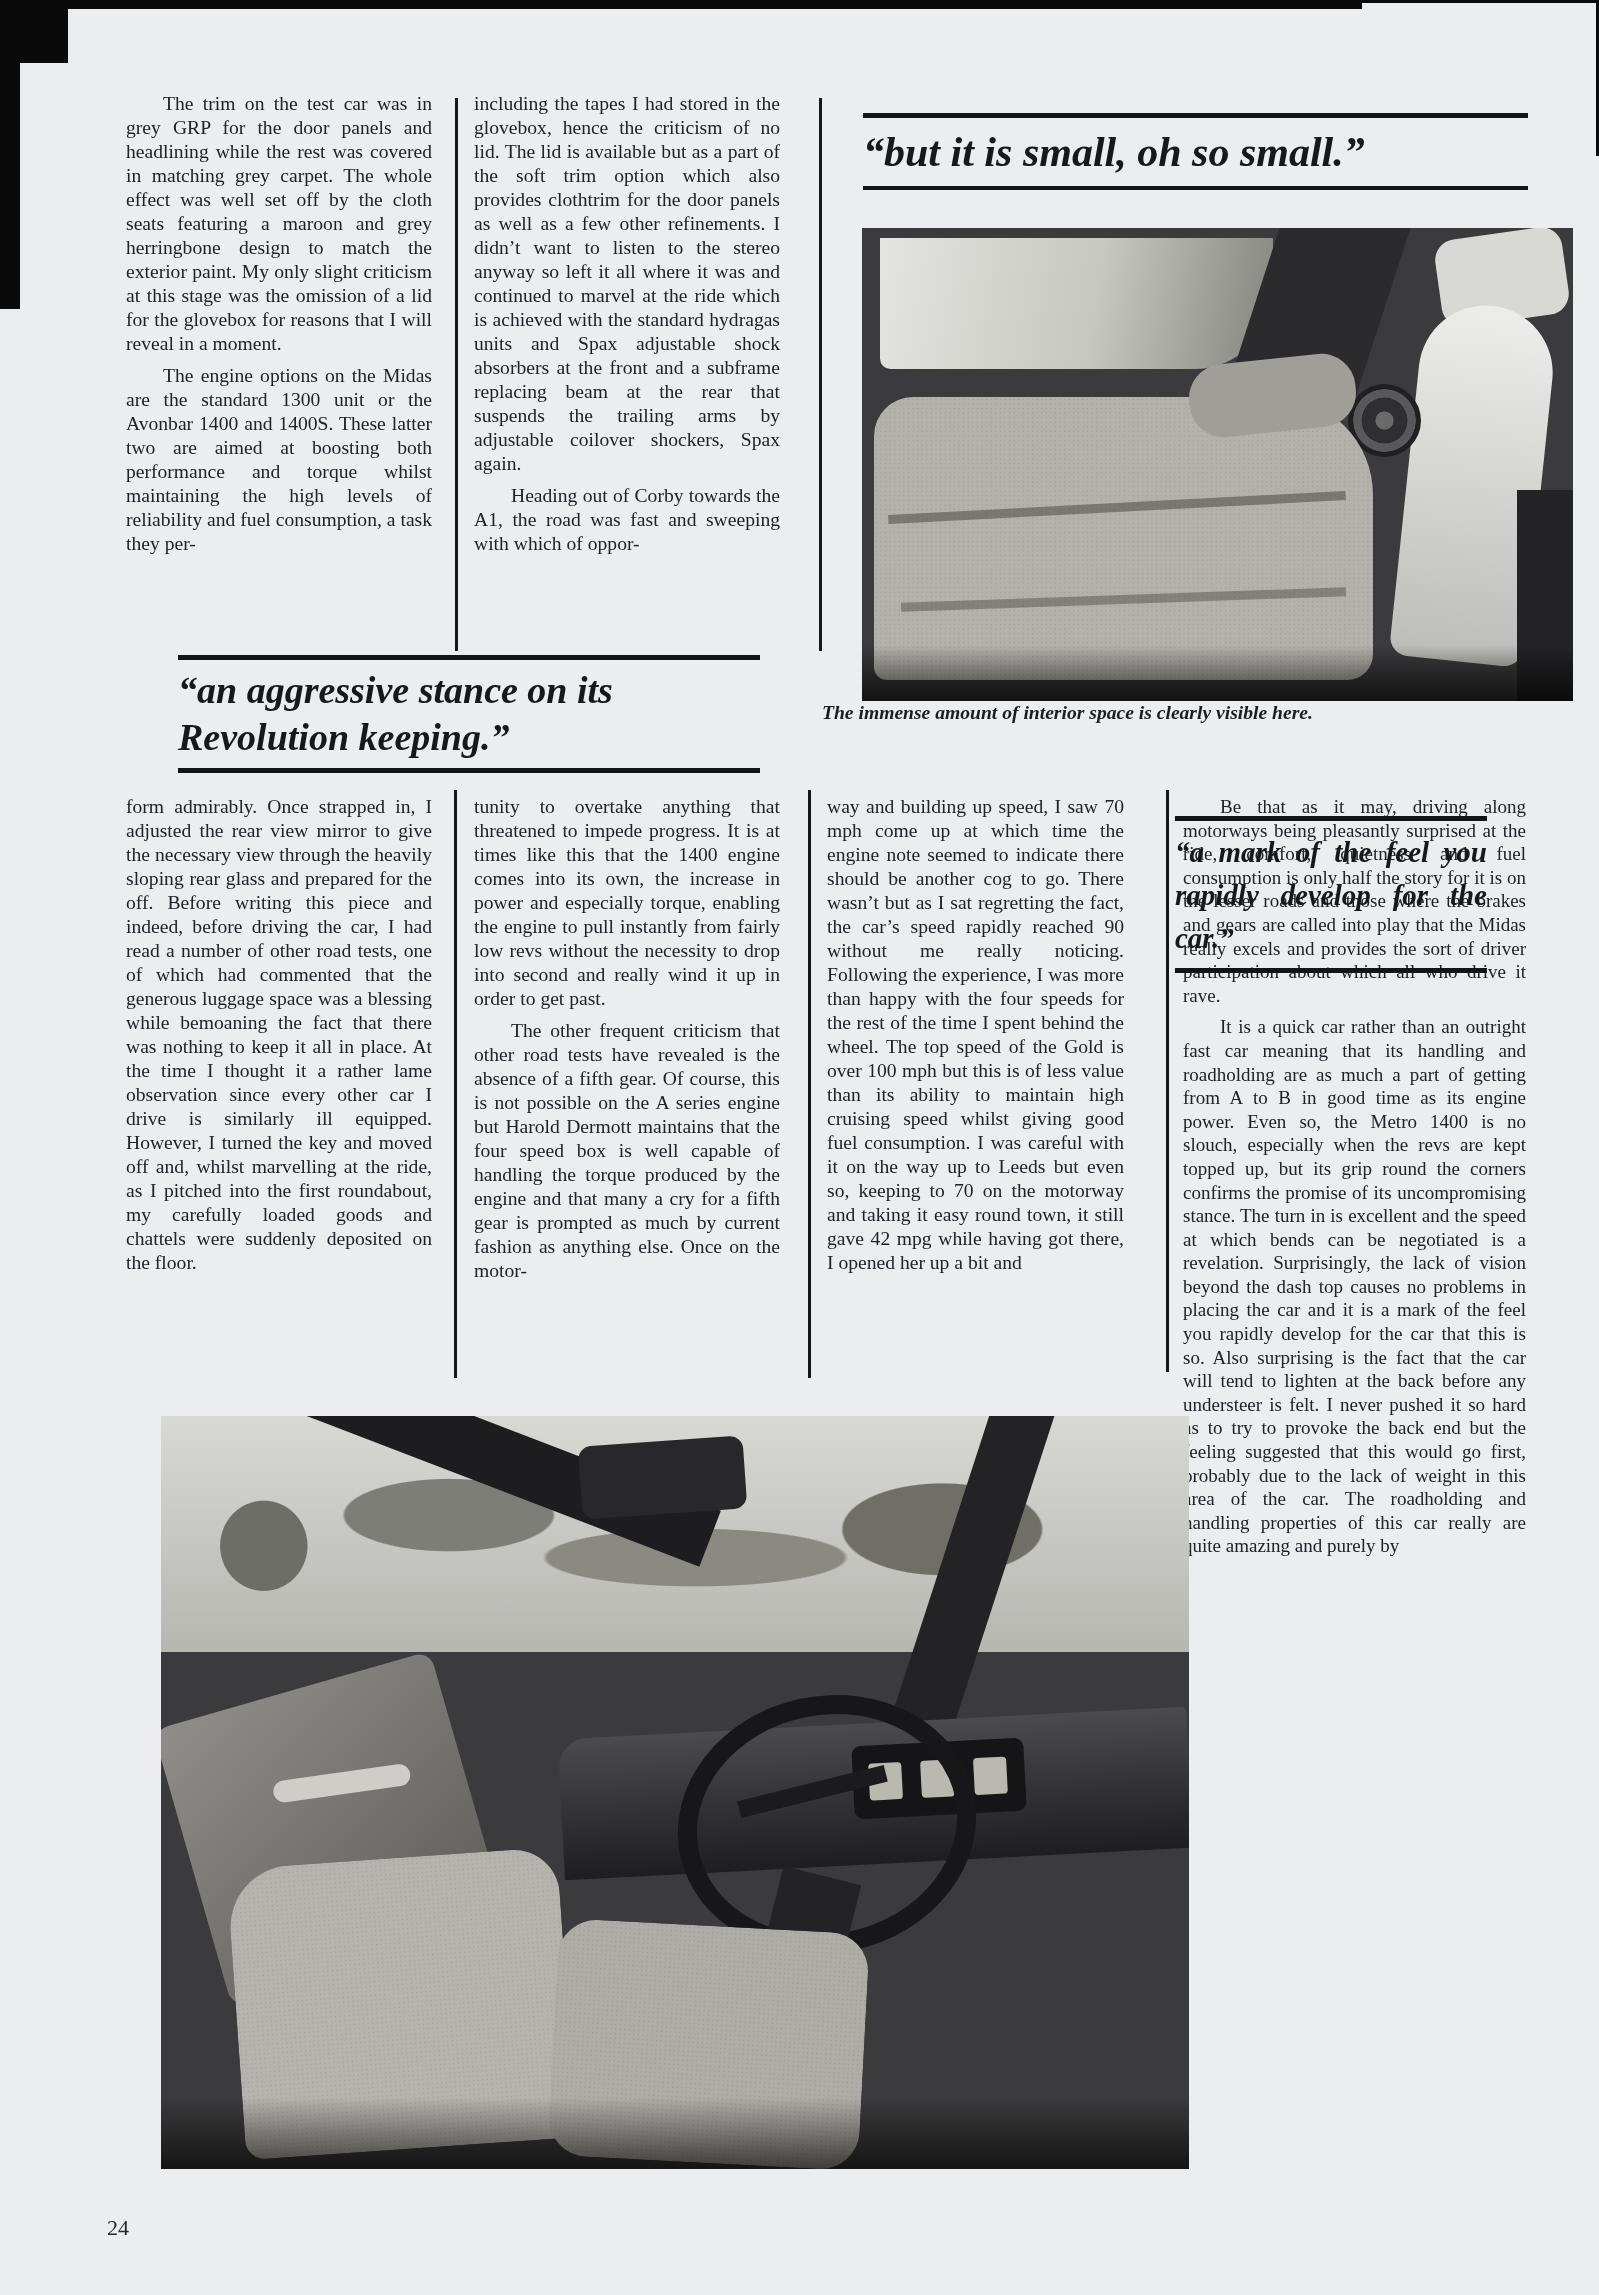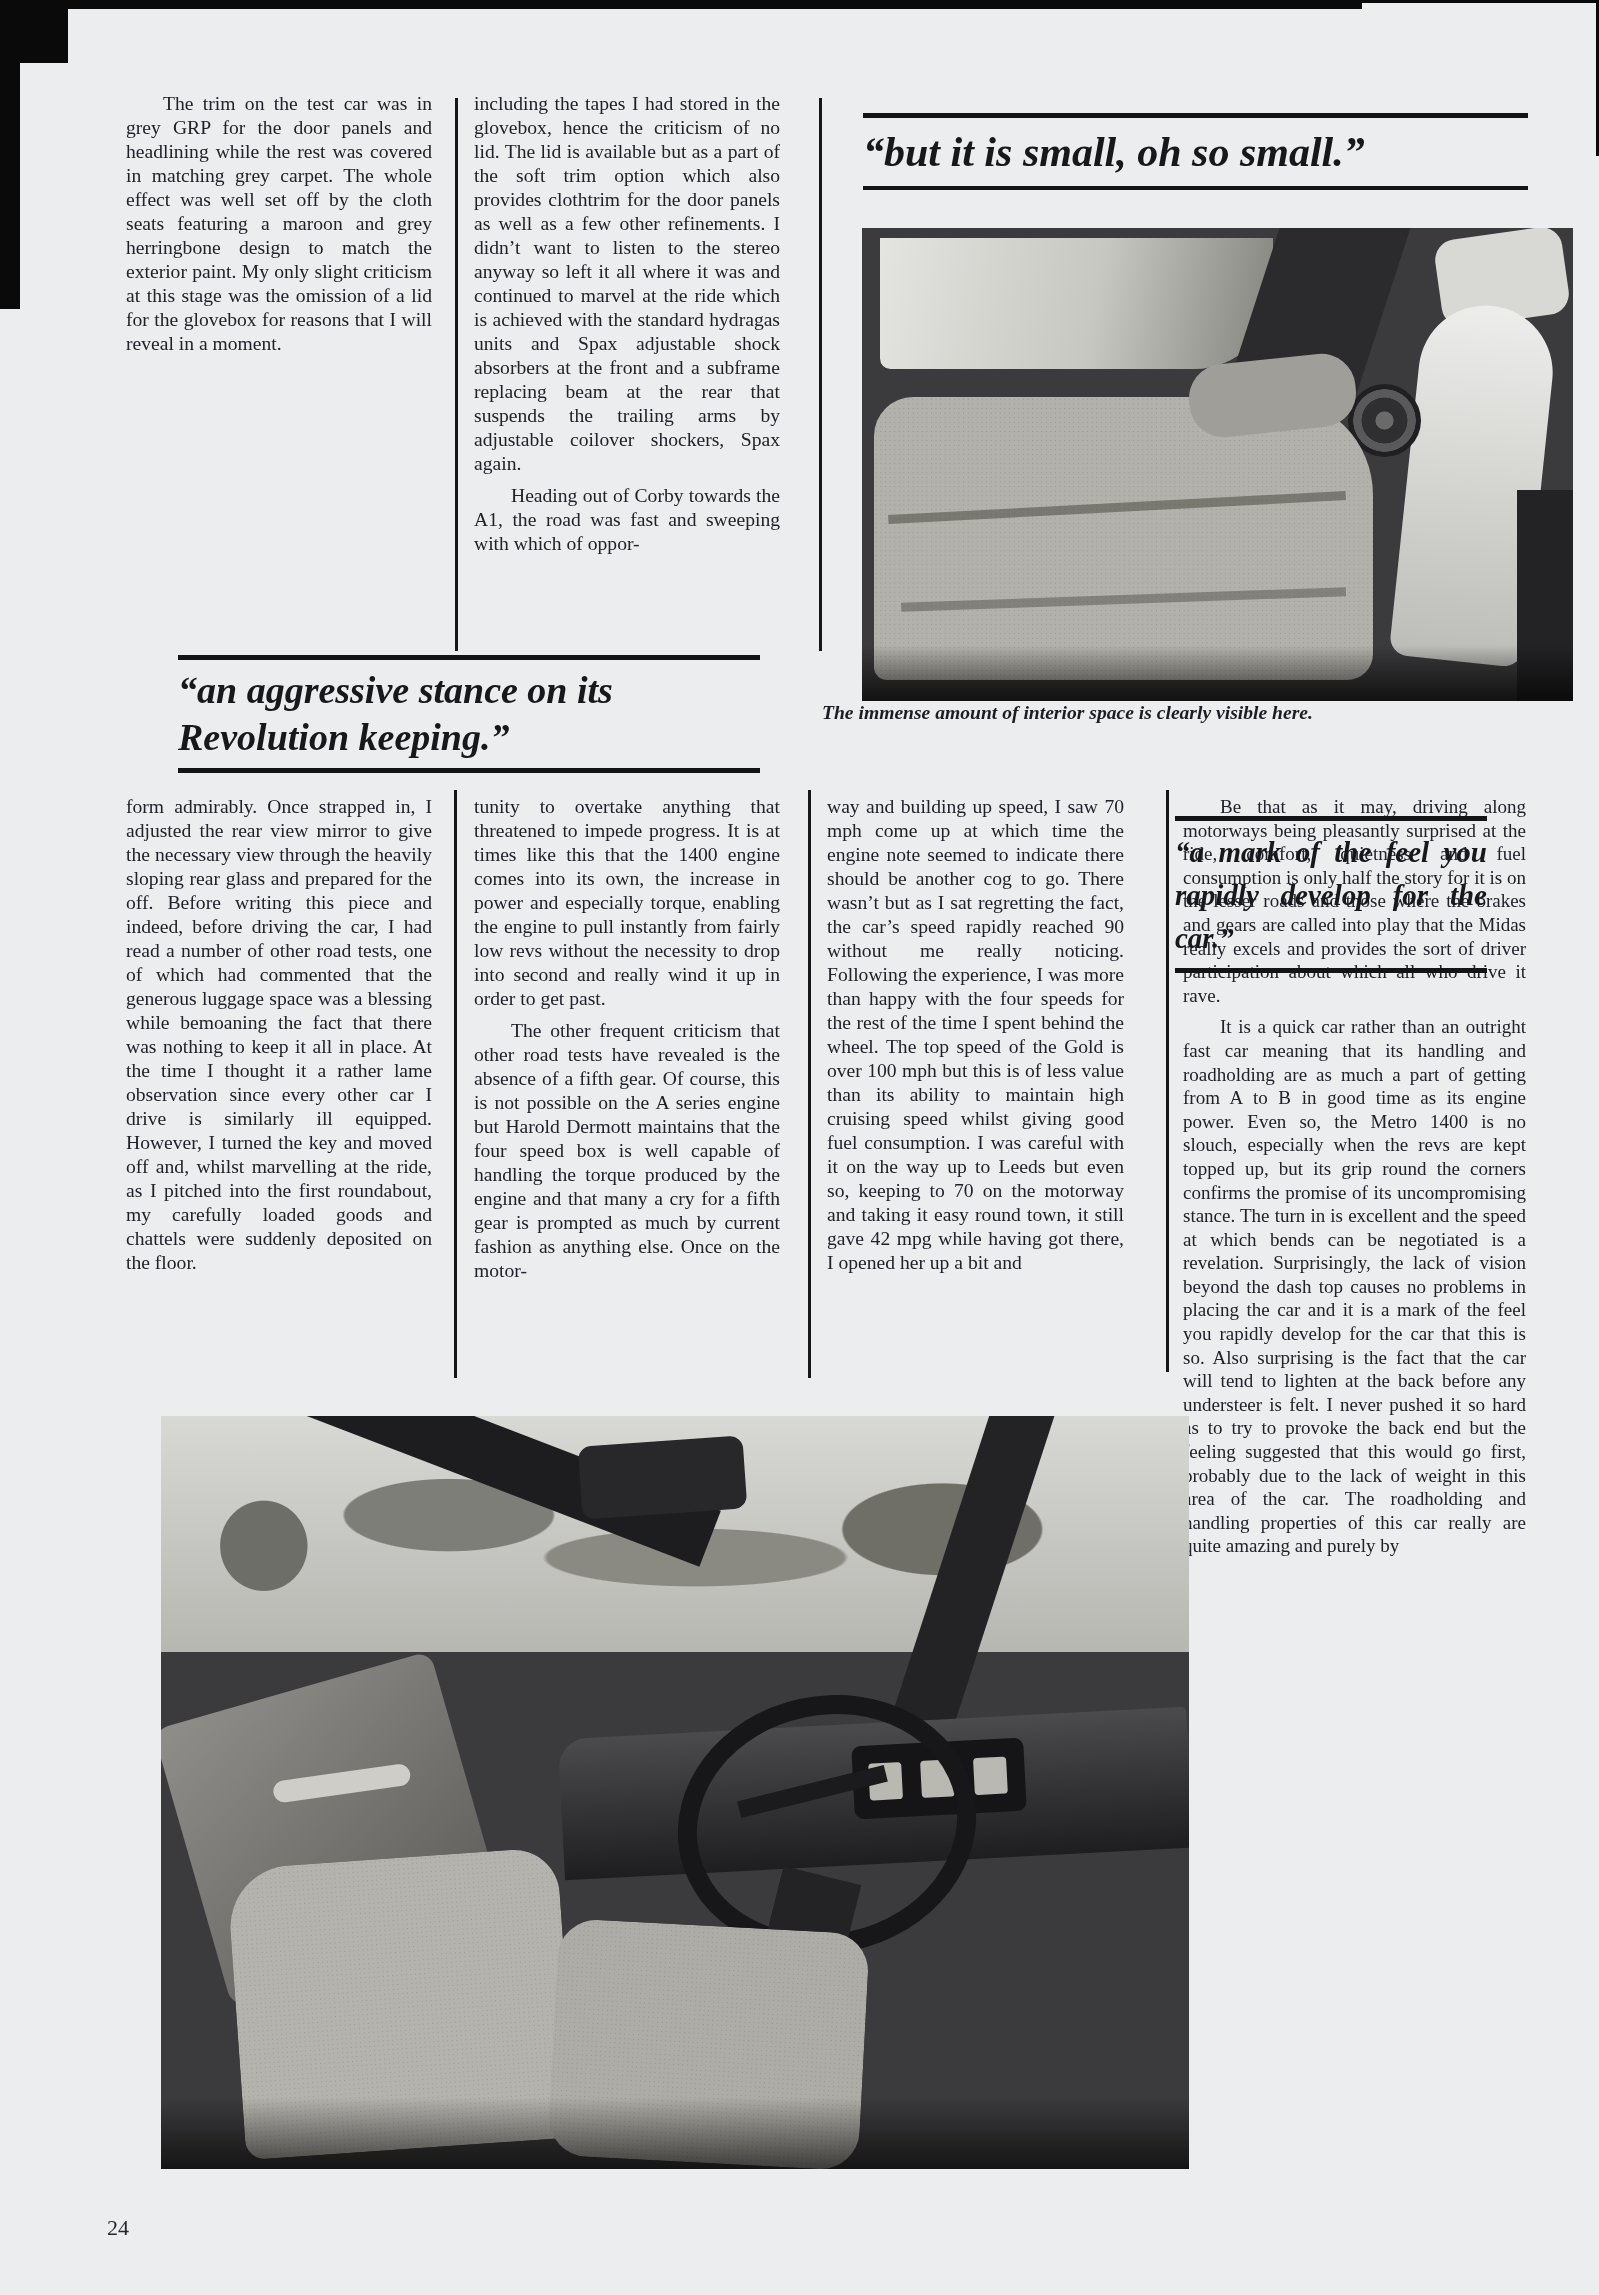"The engine options on the" p.indent { html: none -> <p>The engine options on the Midas are the standard 1300 unit or the Avonbar 1400 and 1400S. These latter two are aimed at boosting both performance and torque whilst maintaining the high levels of reliability and fuel consumption, a task they per-</p> }
